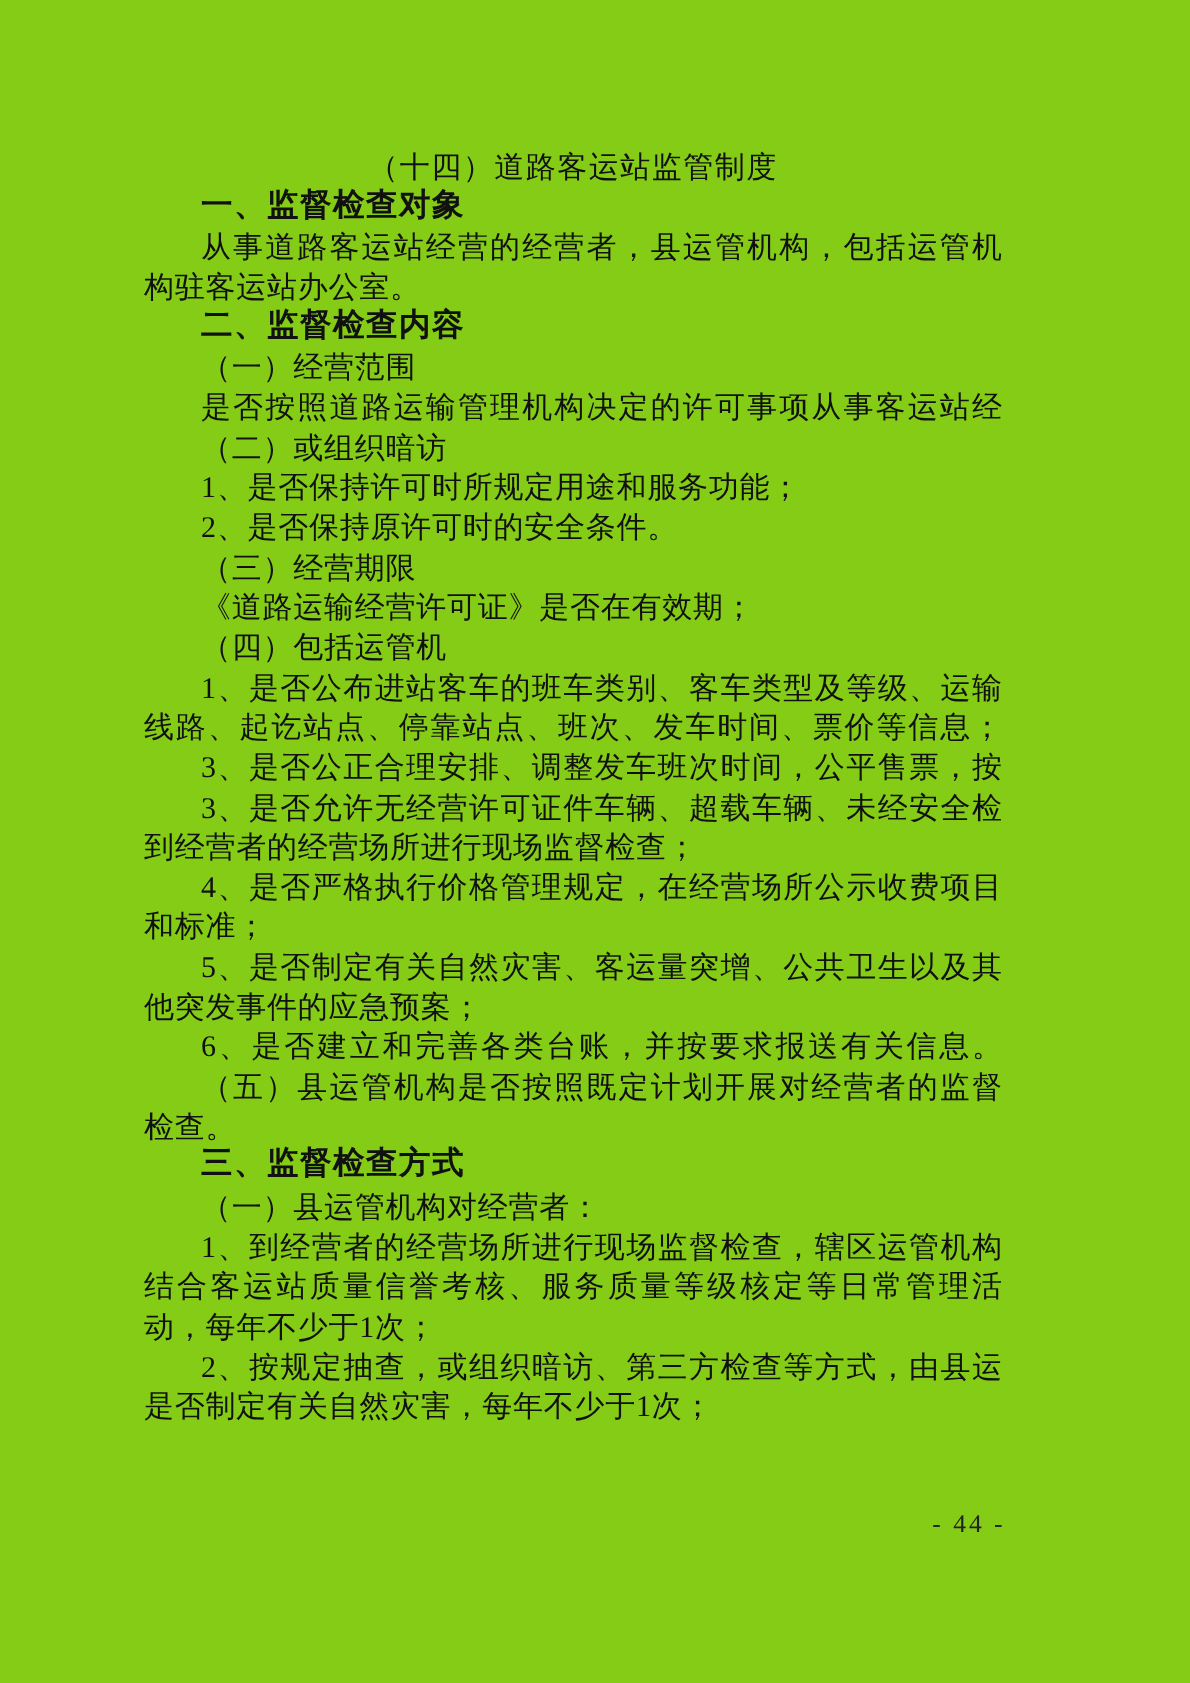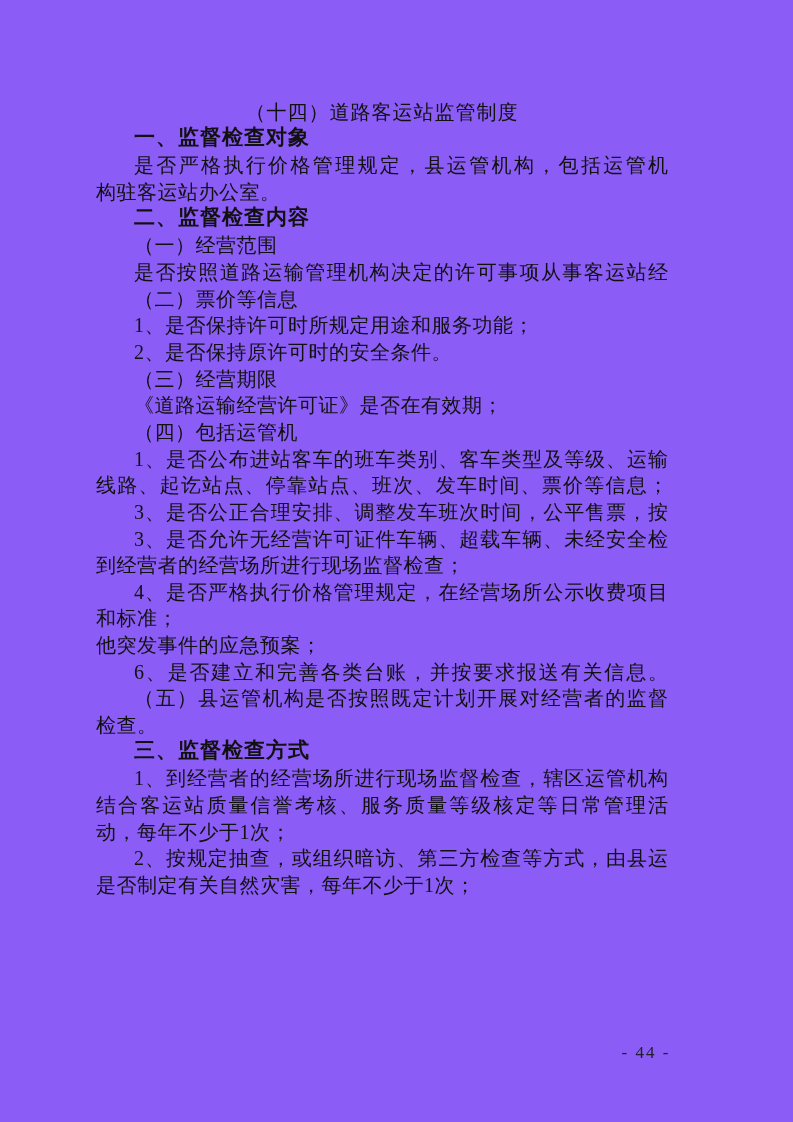"（十四）道路客运站监管制度" .page { background: #8b5cf6 -> #84cc16 }
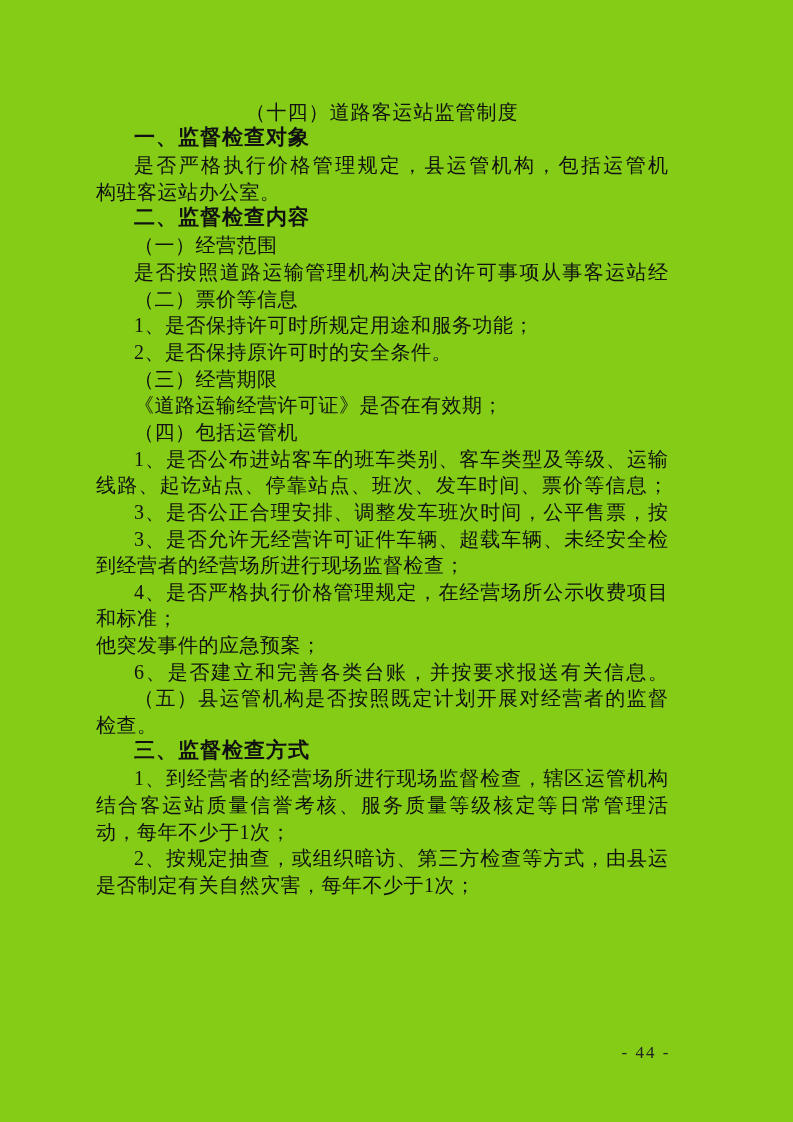"是否严格执行价格管理规定，县运管机构，包括运管机" div.line { text: 是否严格执行价格管理规定 -> 从事道路客运站经营的经营者 }
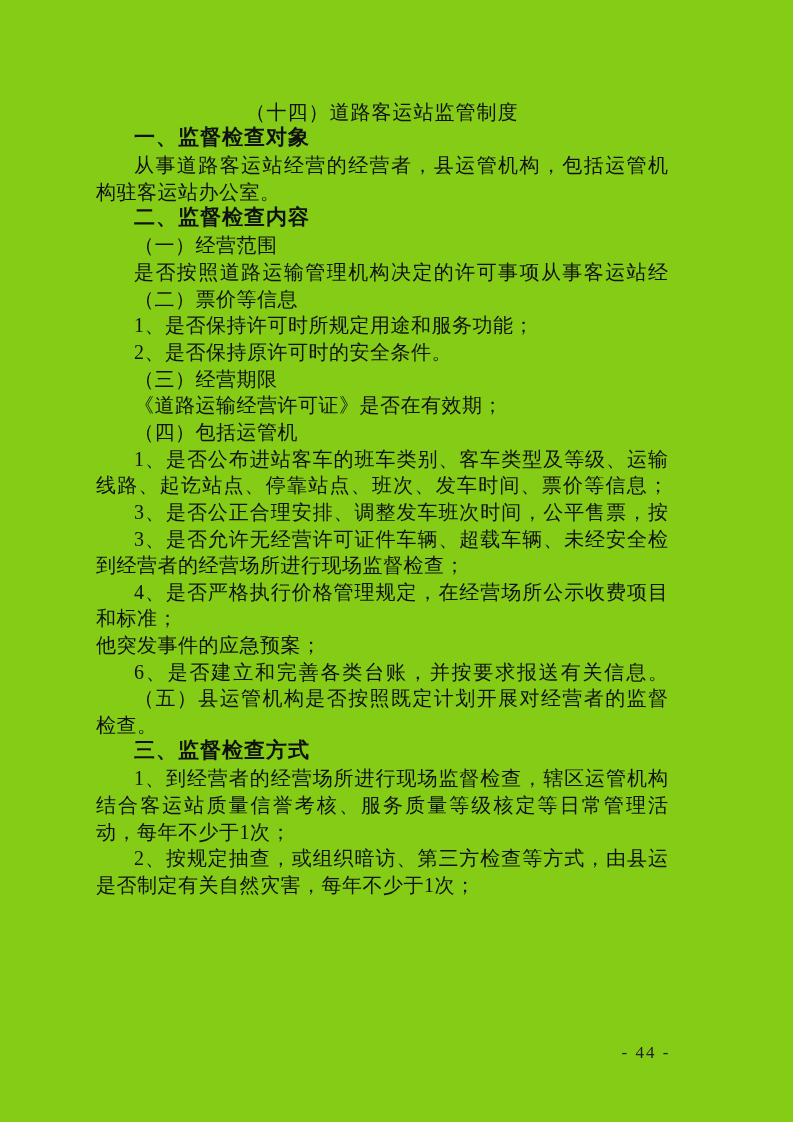"（二）票价等信息" div.line { text: 票价等信息 -> 或组织暗访 }
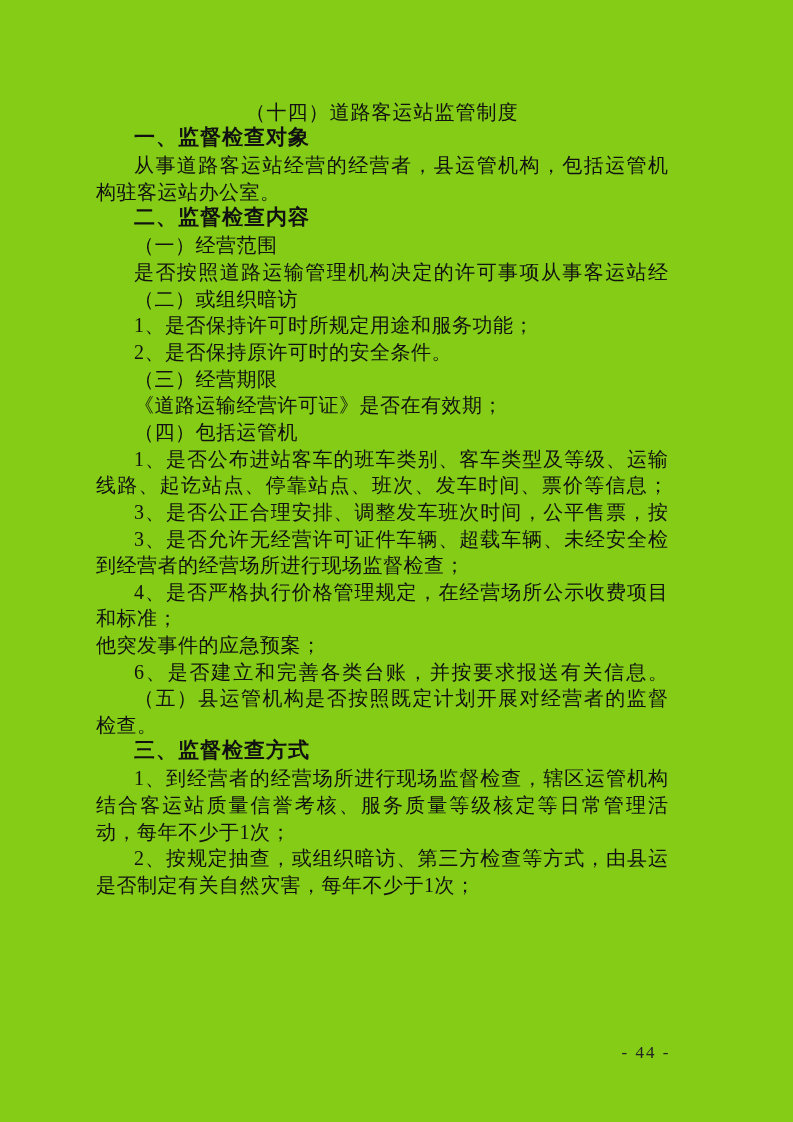"5、是否制定有关自然灾害、客运量突增、公共卫生以及其" div.line { html: none -> <div>5、是否制定有关自然灾害、客运量突增、公共卫生以及其</div> }
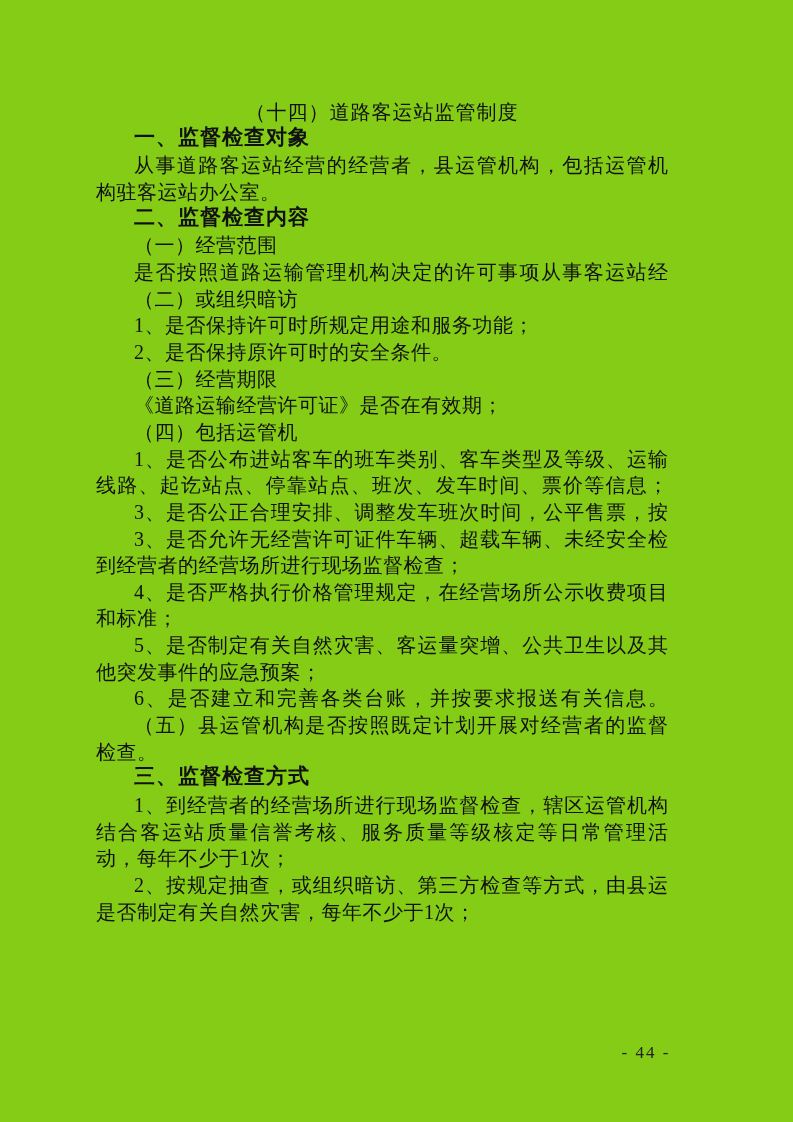"（一）县运管机构对经营者：" div.line { html: none -> <div>（一）县运管机构对经营者：</div> }
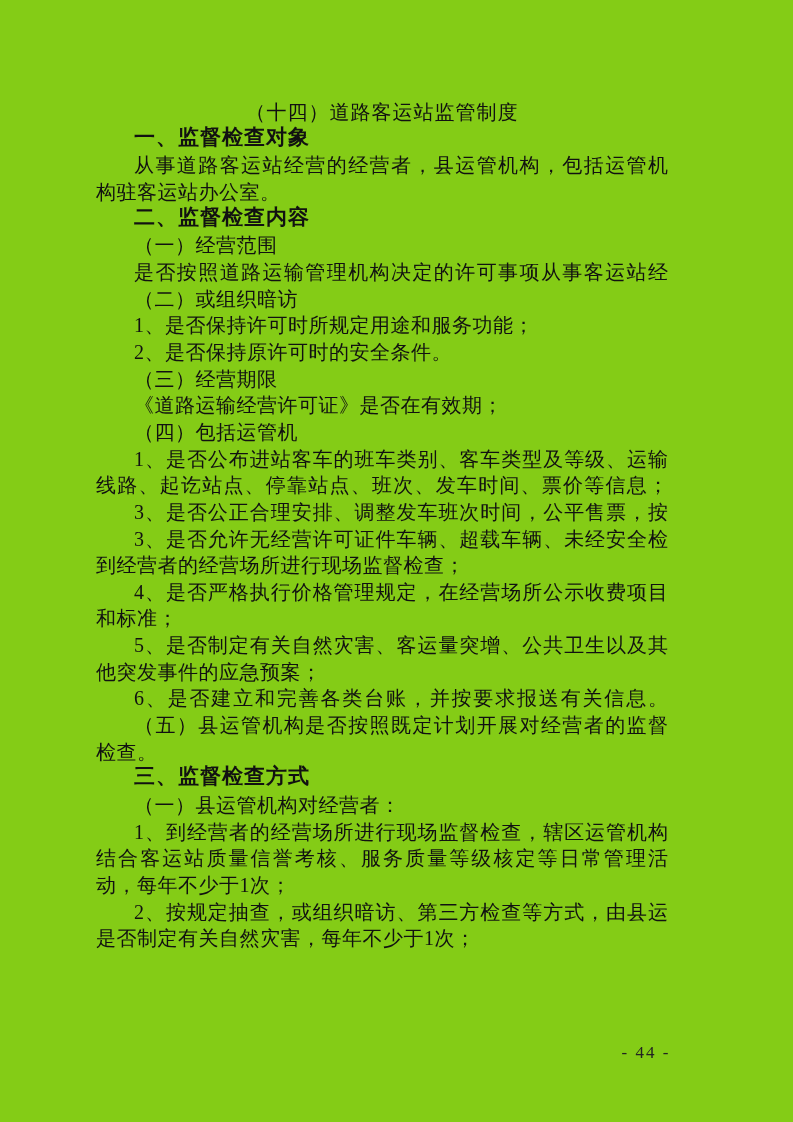"- 44 -" .footer { top: 1042px -> 1005px }
